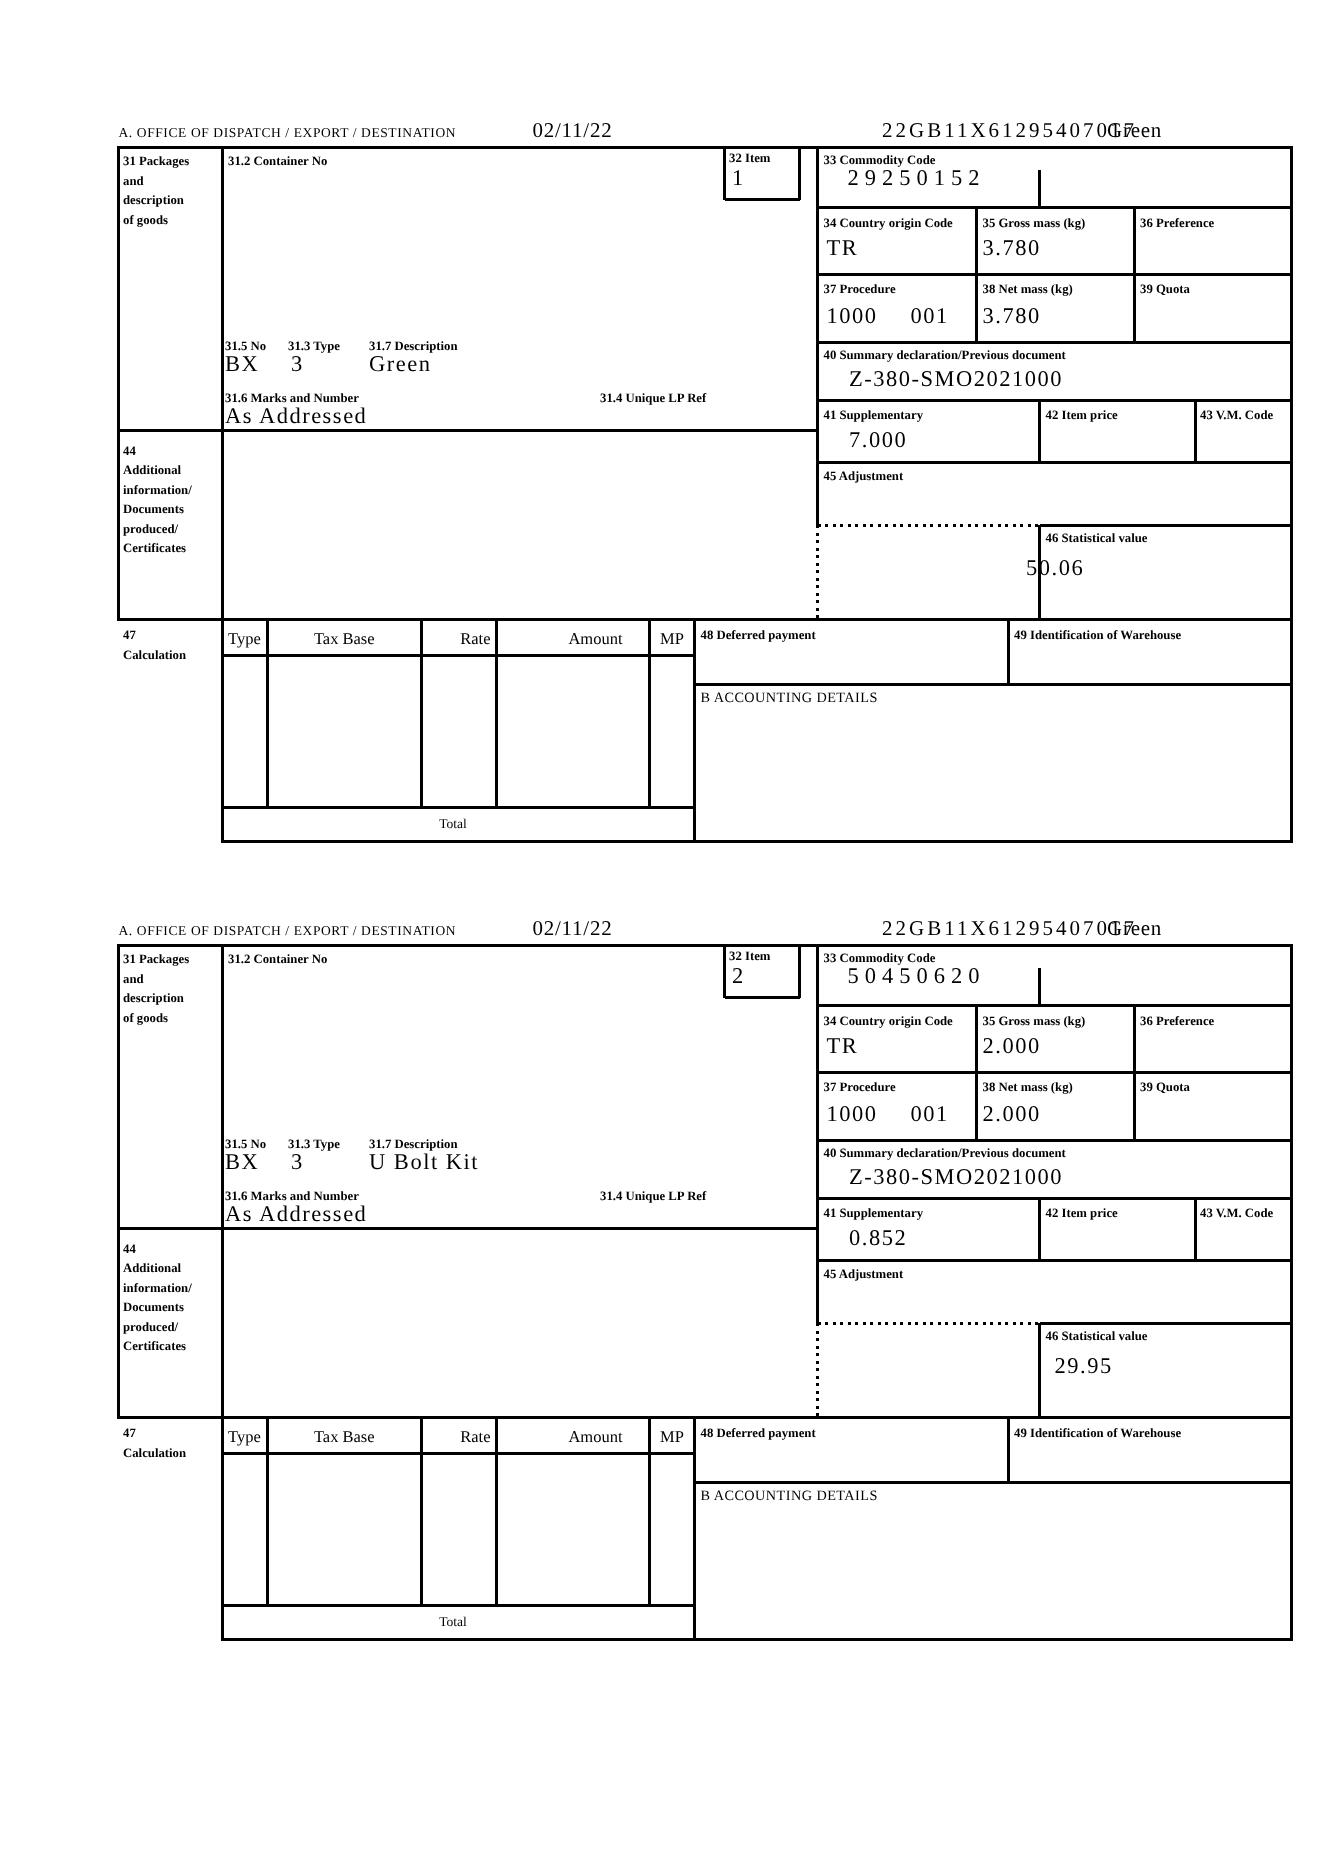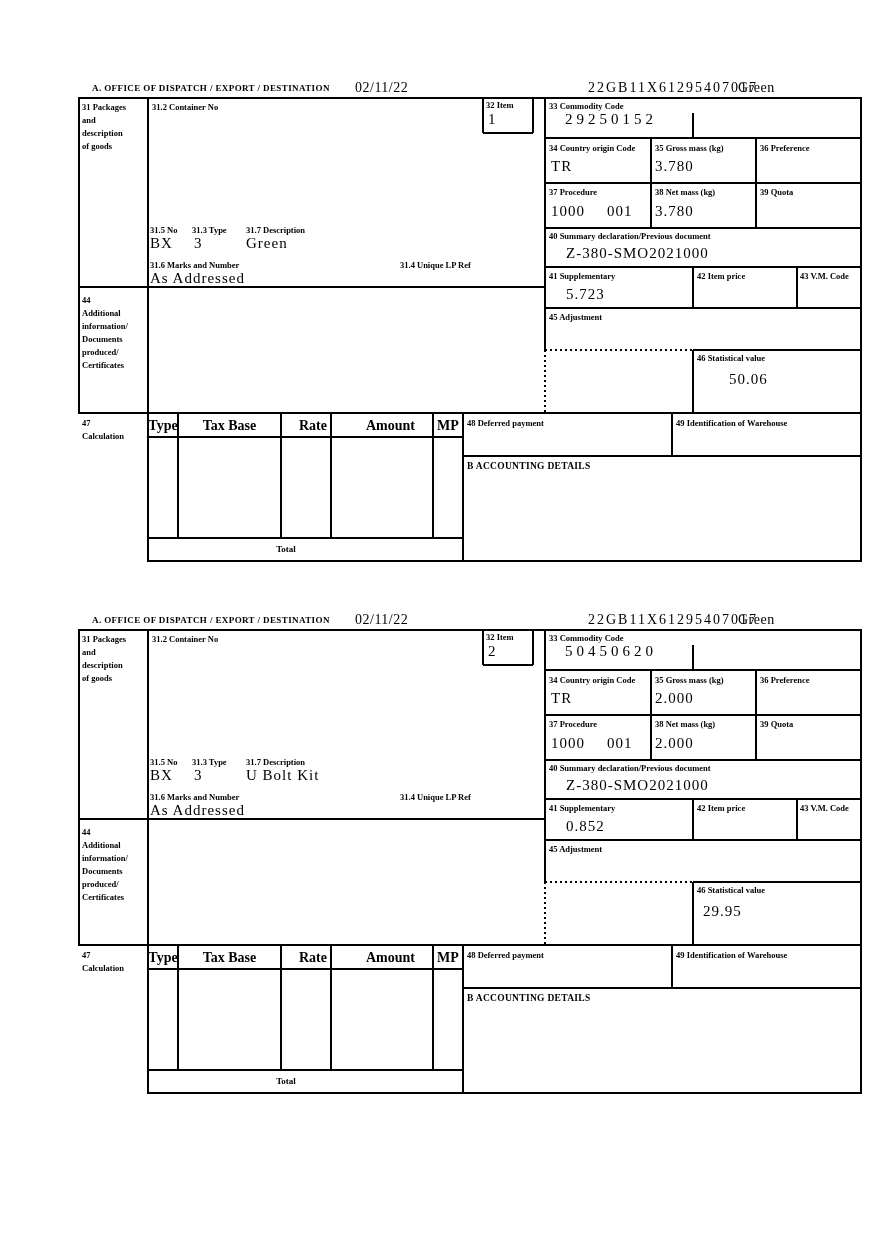"A. OFFICE OF DISPATCH /" .hdr-a { font-weight: bold -> normal; left: 14px -> 1px }
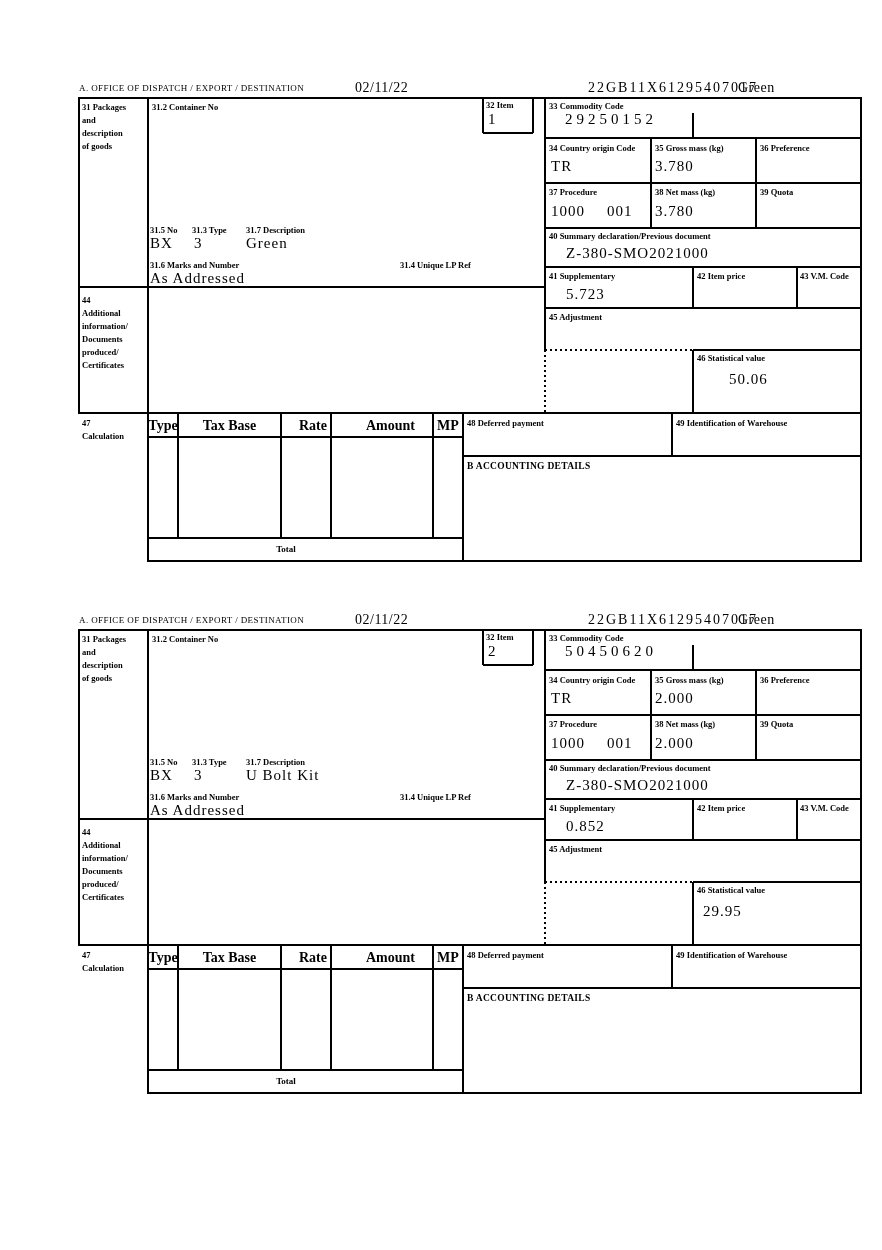"5.723" div.val { text: 5.723 -> 7.000 }
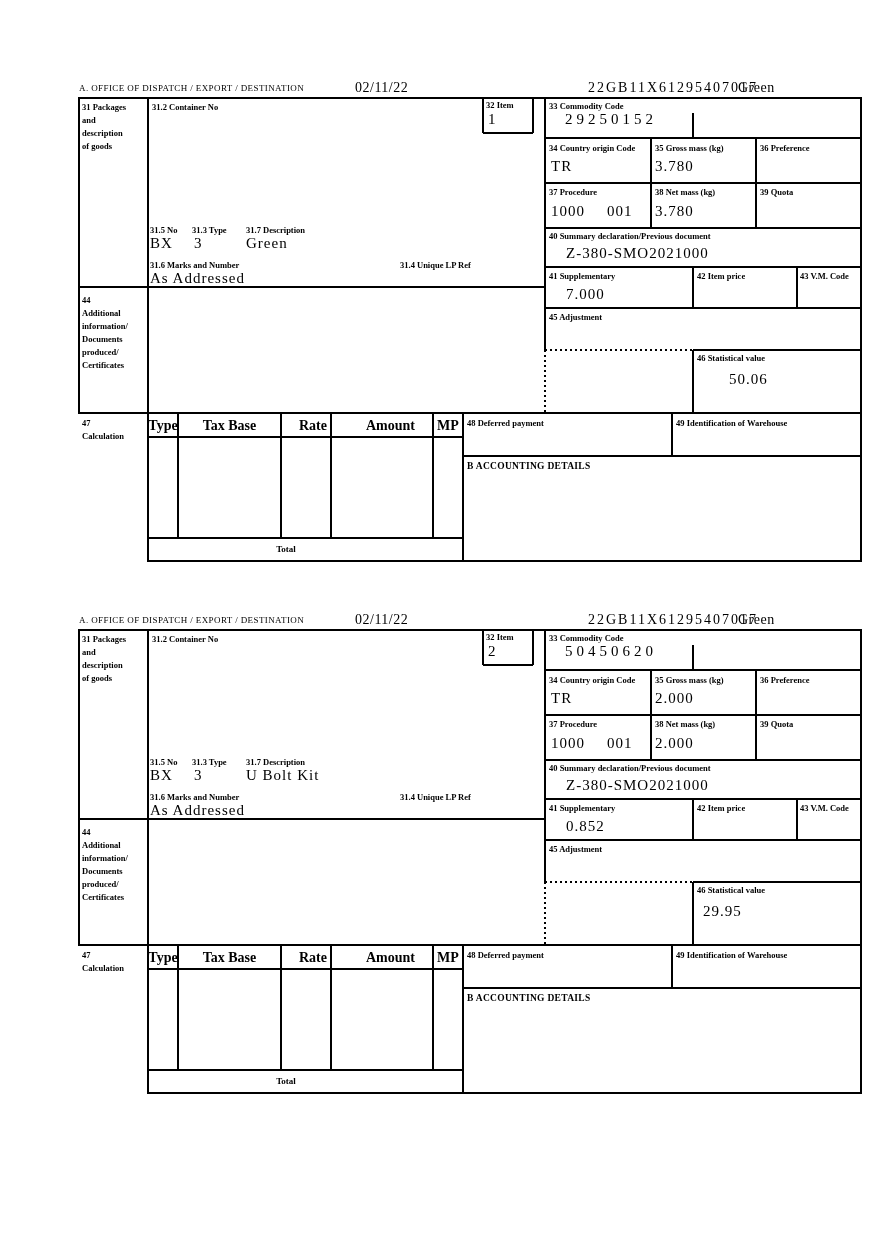"50.06" div.val { left: 651px -> 606px }
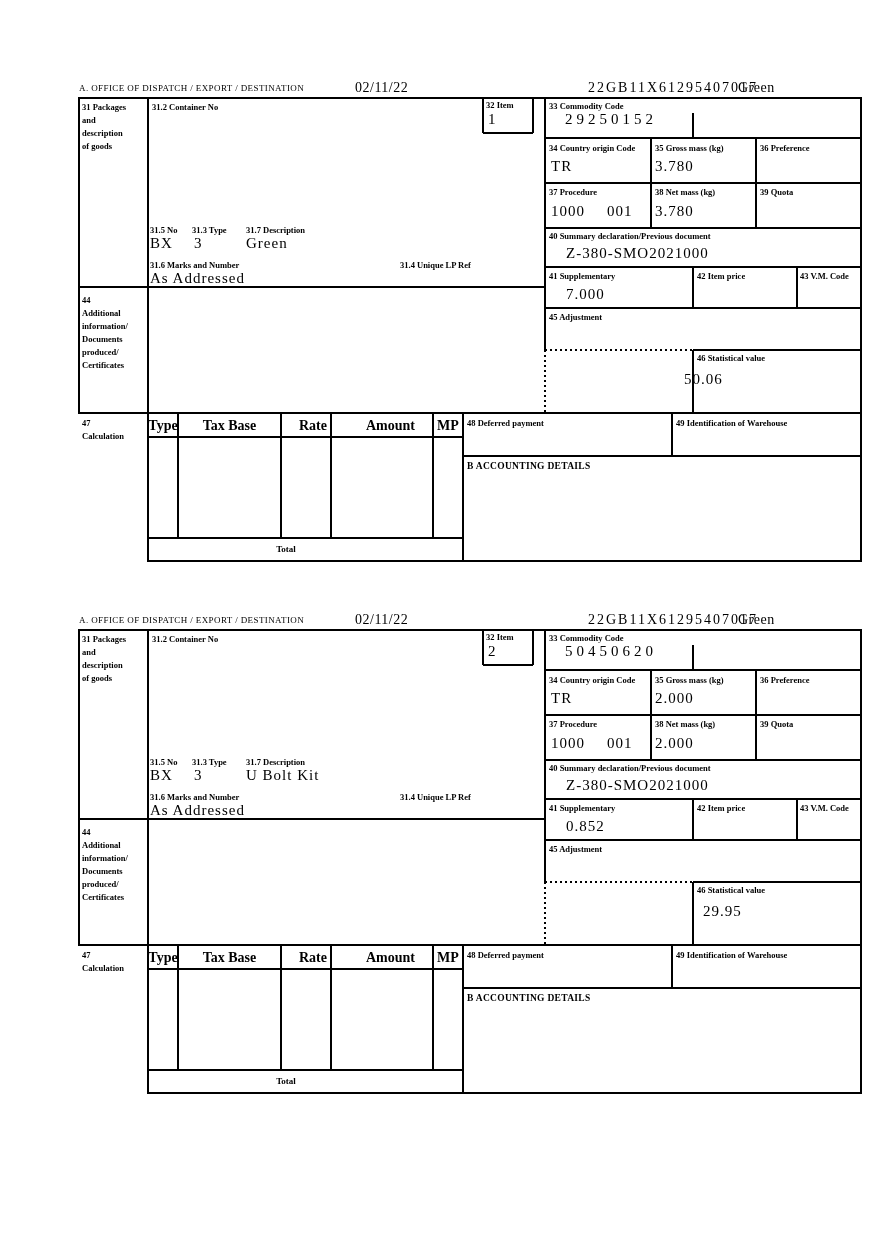"Type" .ch { font-size: 14px -> 11px; font-weight: bold -> normal }
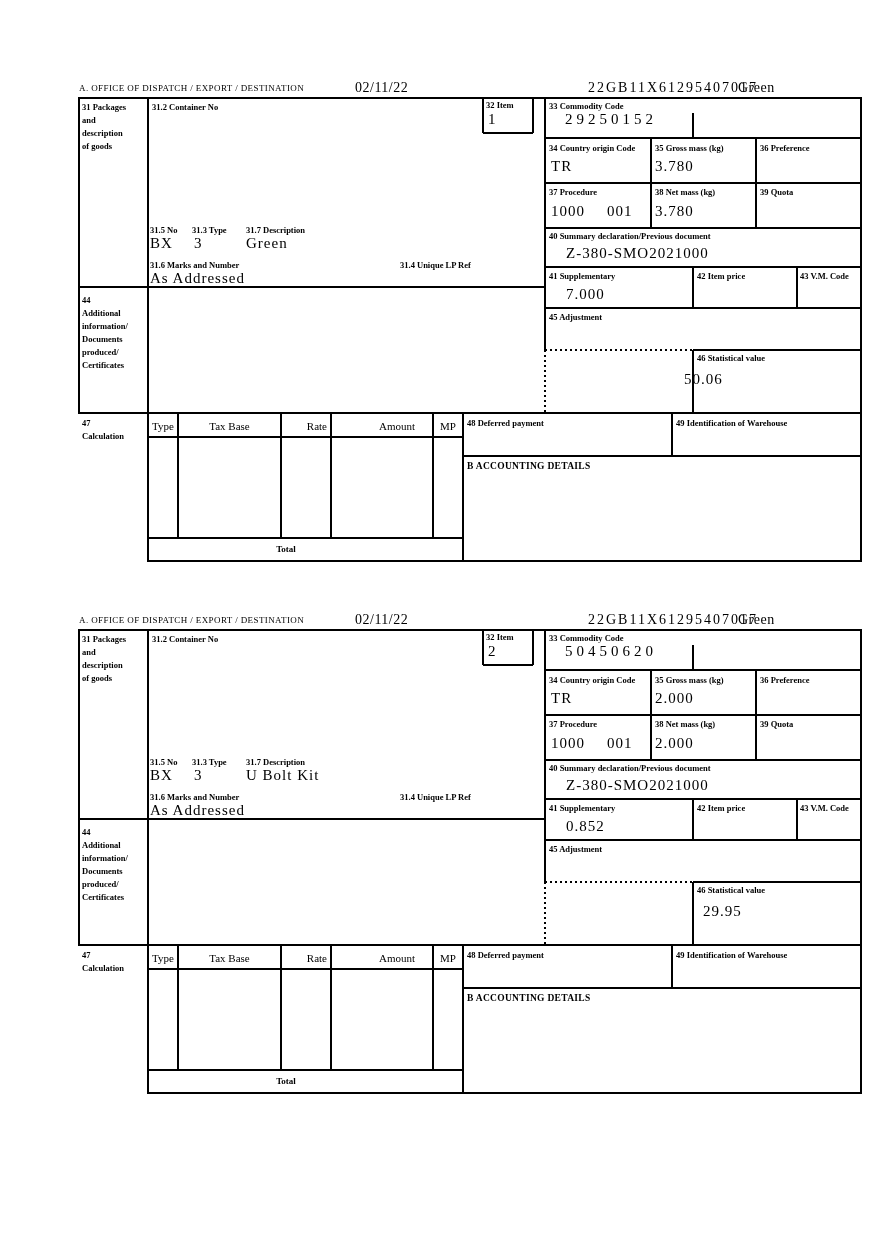"B ACCOUNTING DETAILS" .secb { font-weight: bold -> normal }
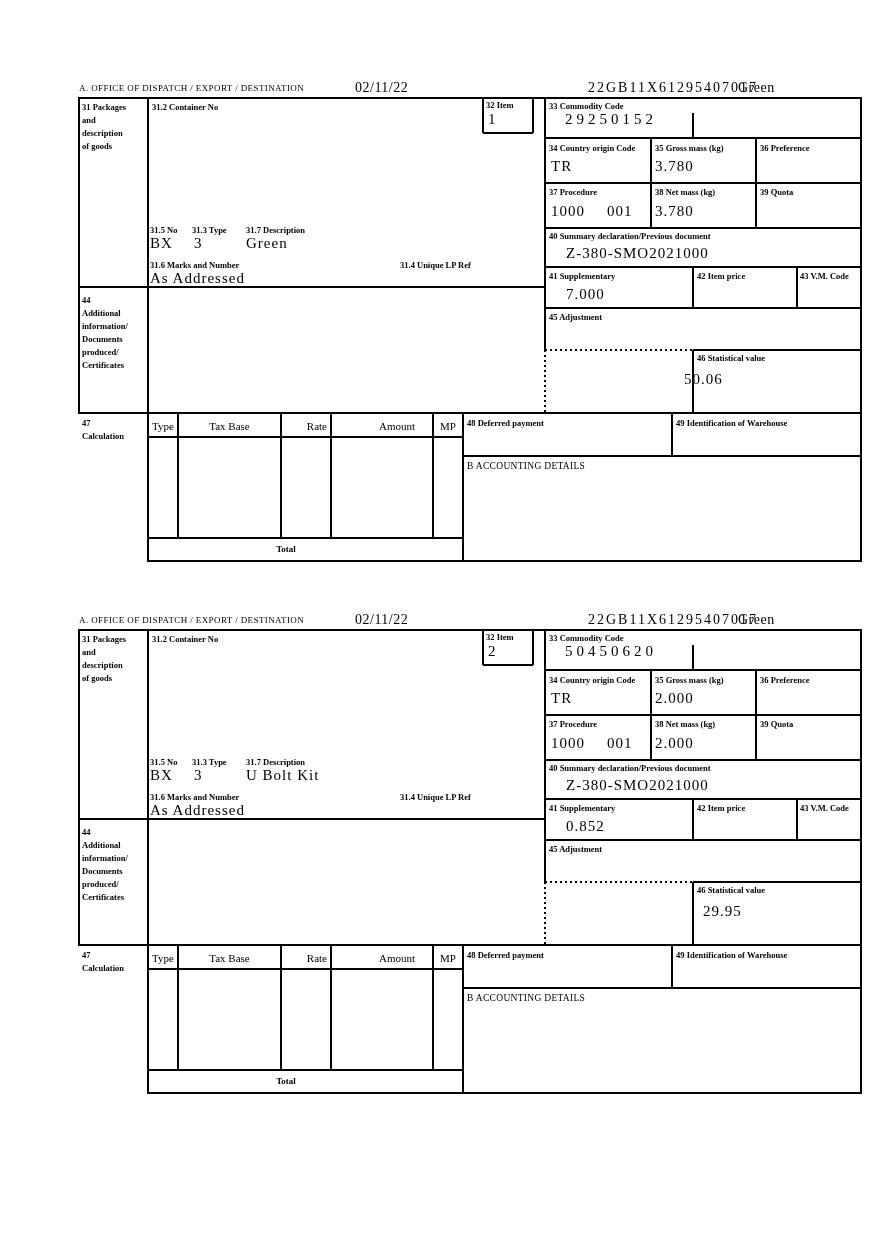"Total" .total { font-weight: bold -> normal; left: 70px -> 86px }
